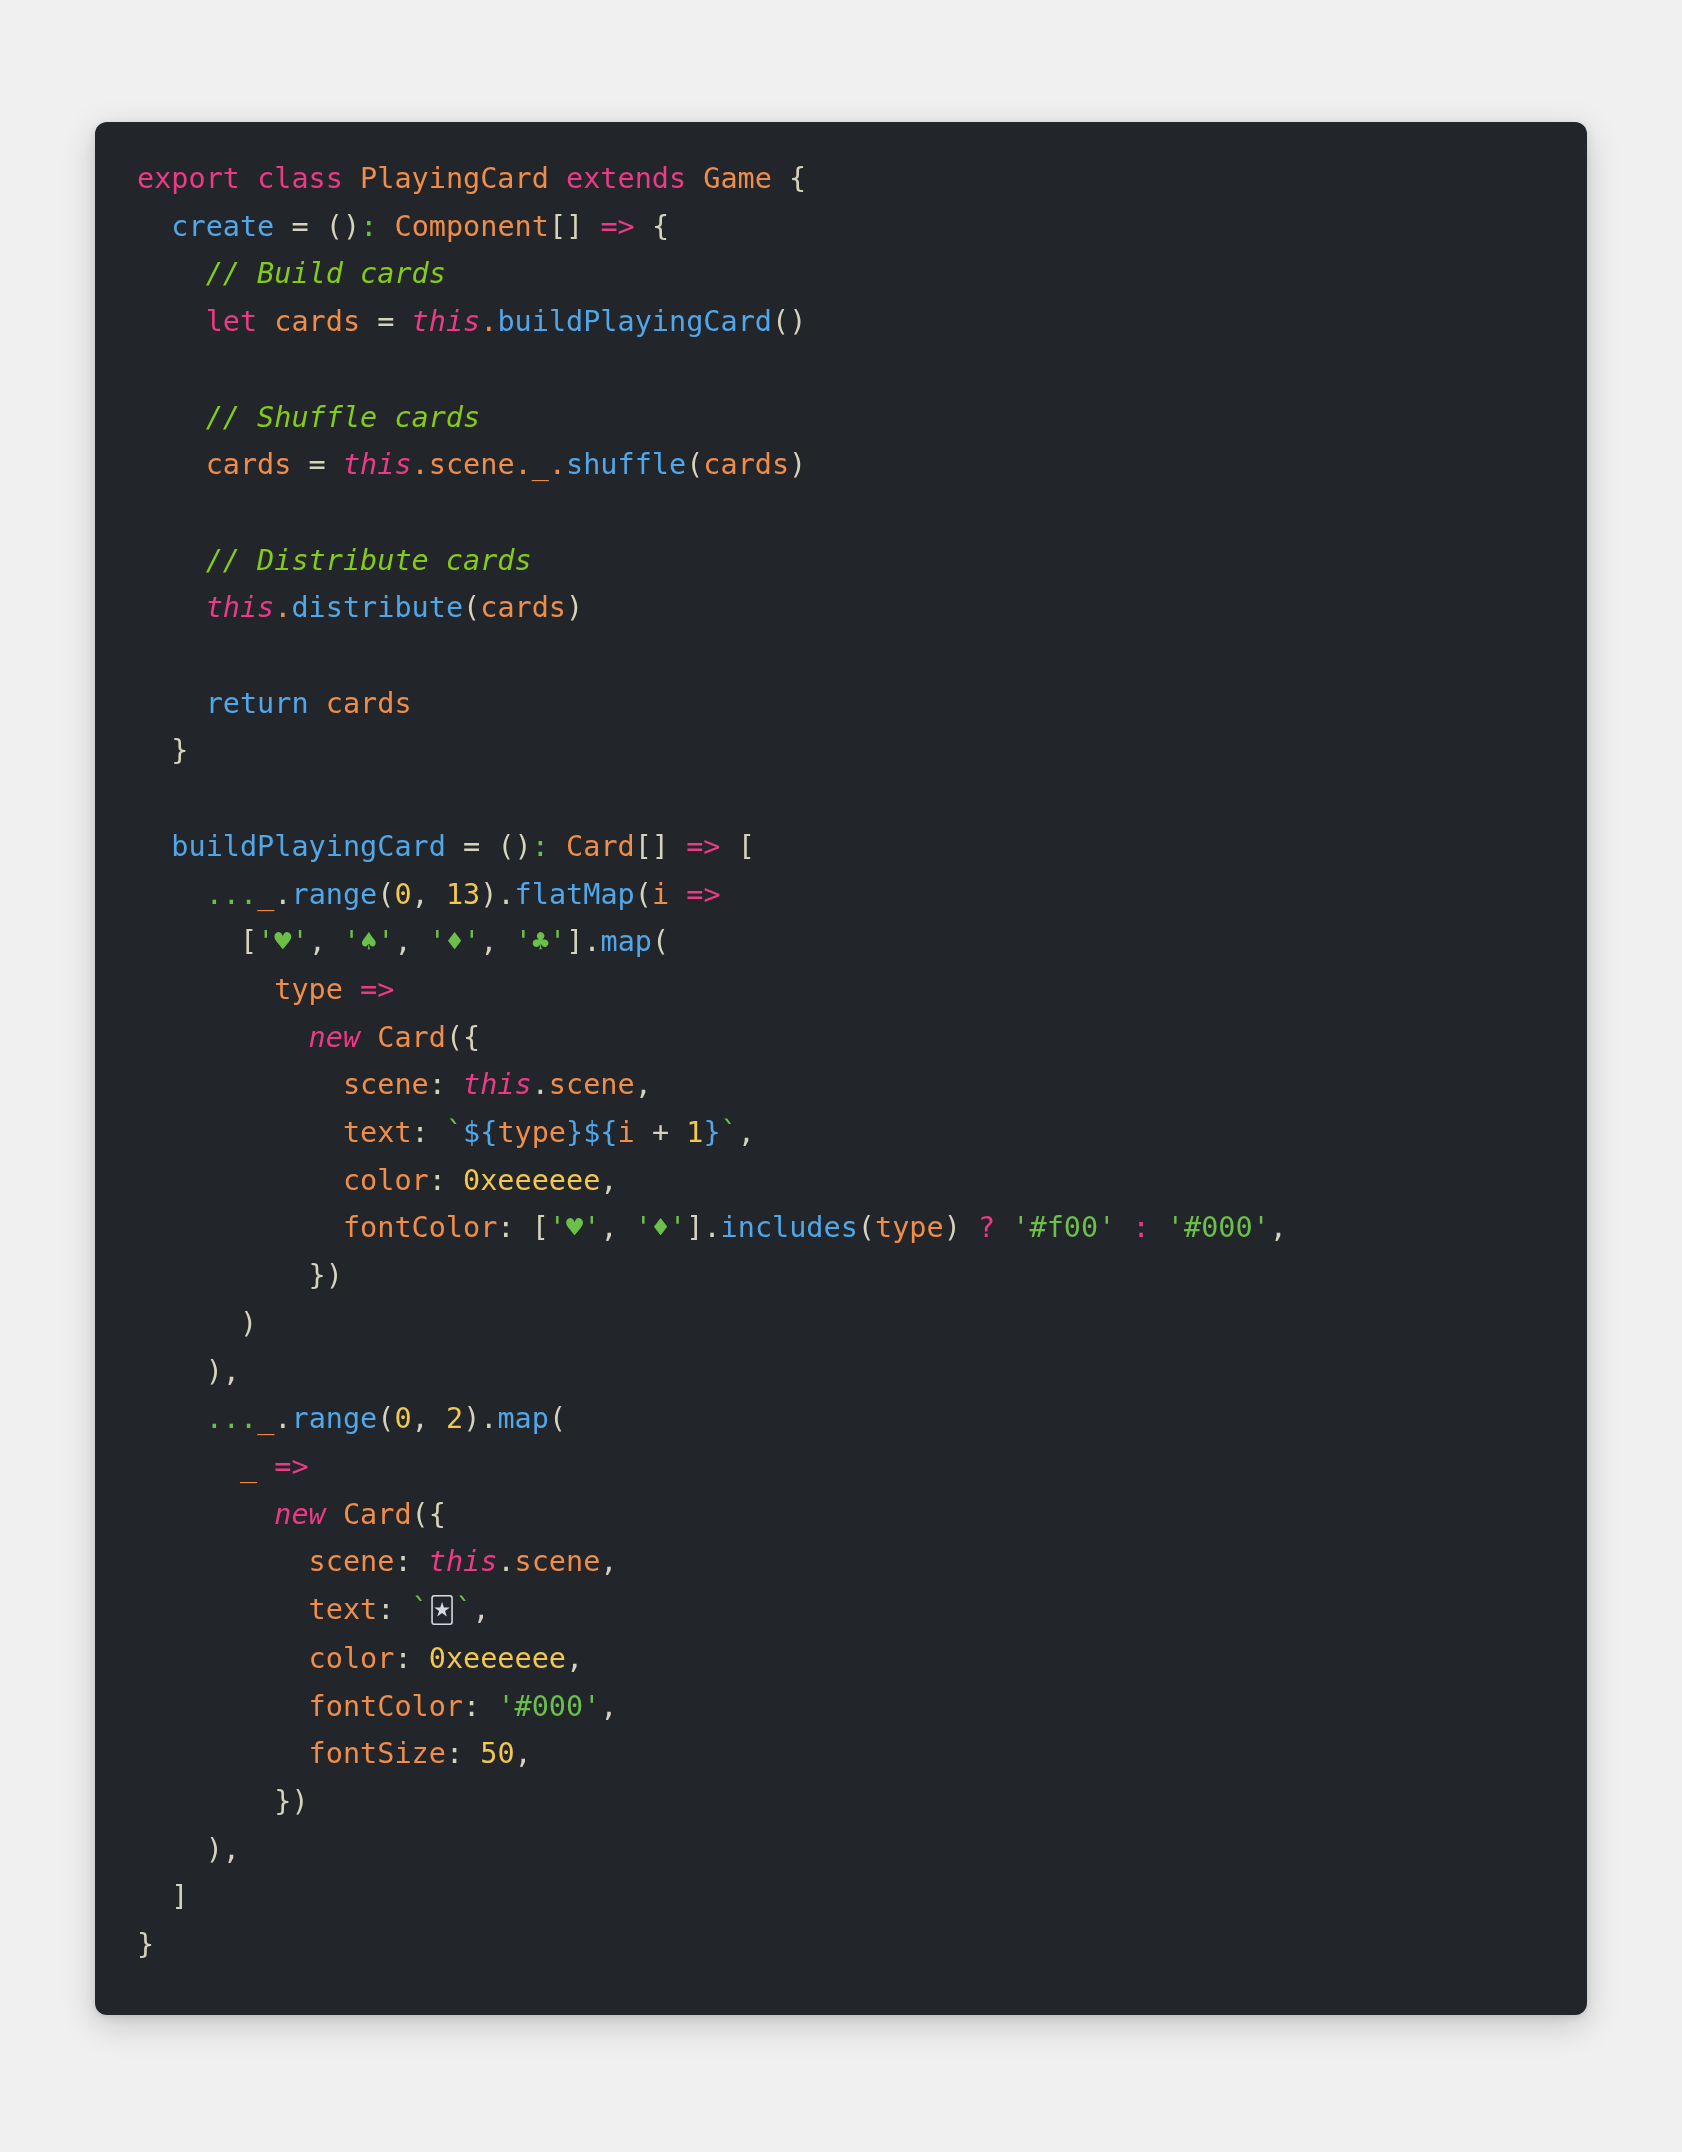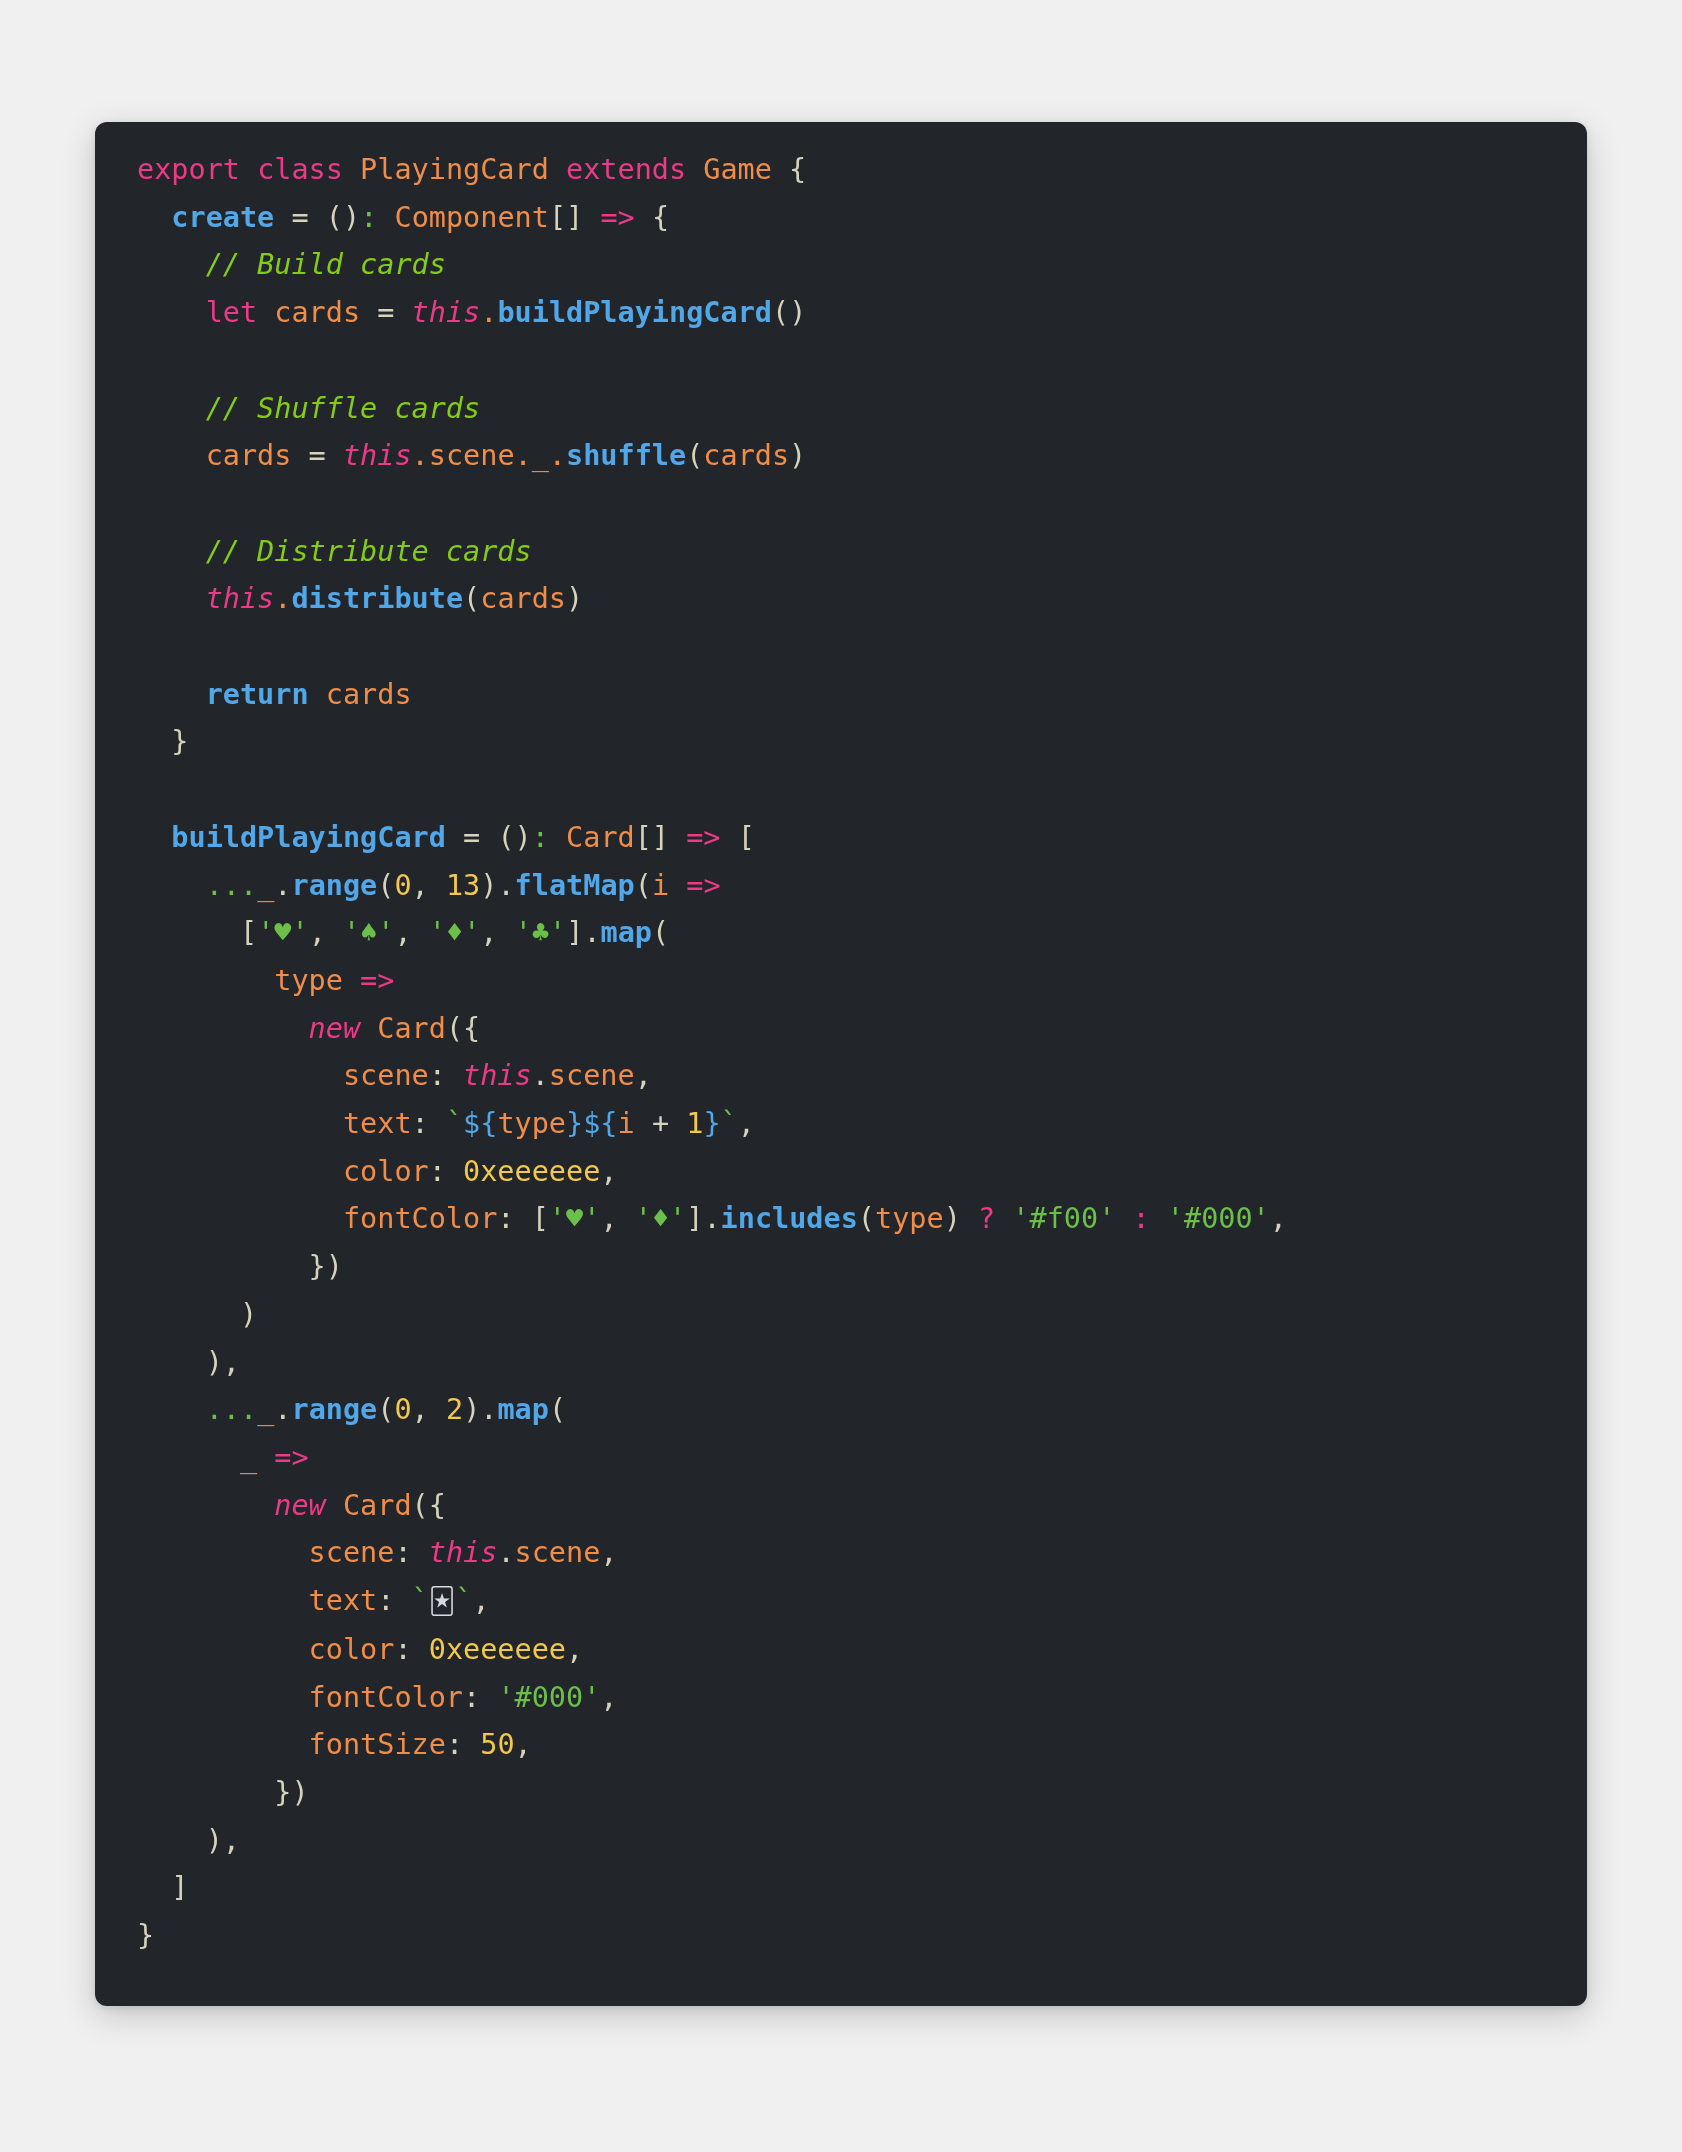"export class PlayingCard extends Game" .code-card { padding: 24px 42px 46px 42px -> 33px 42px 46px 42px }
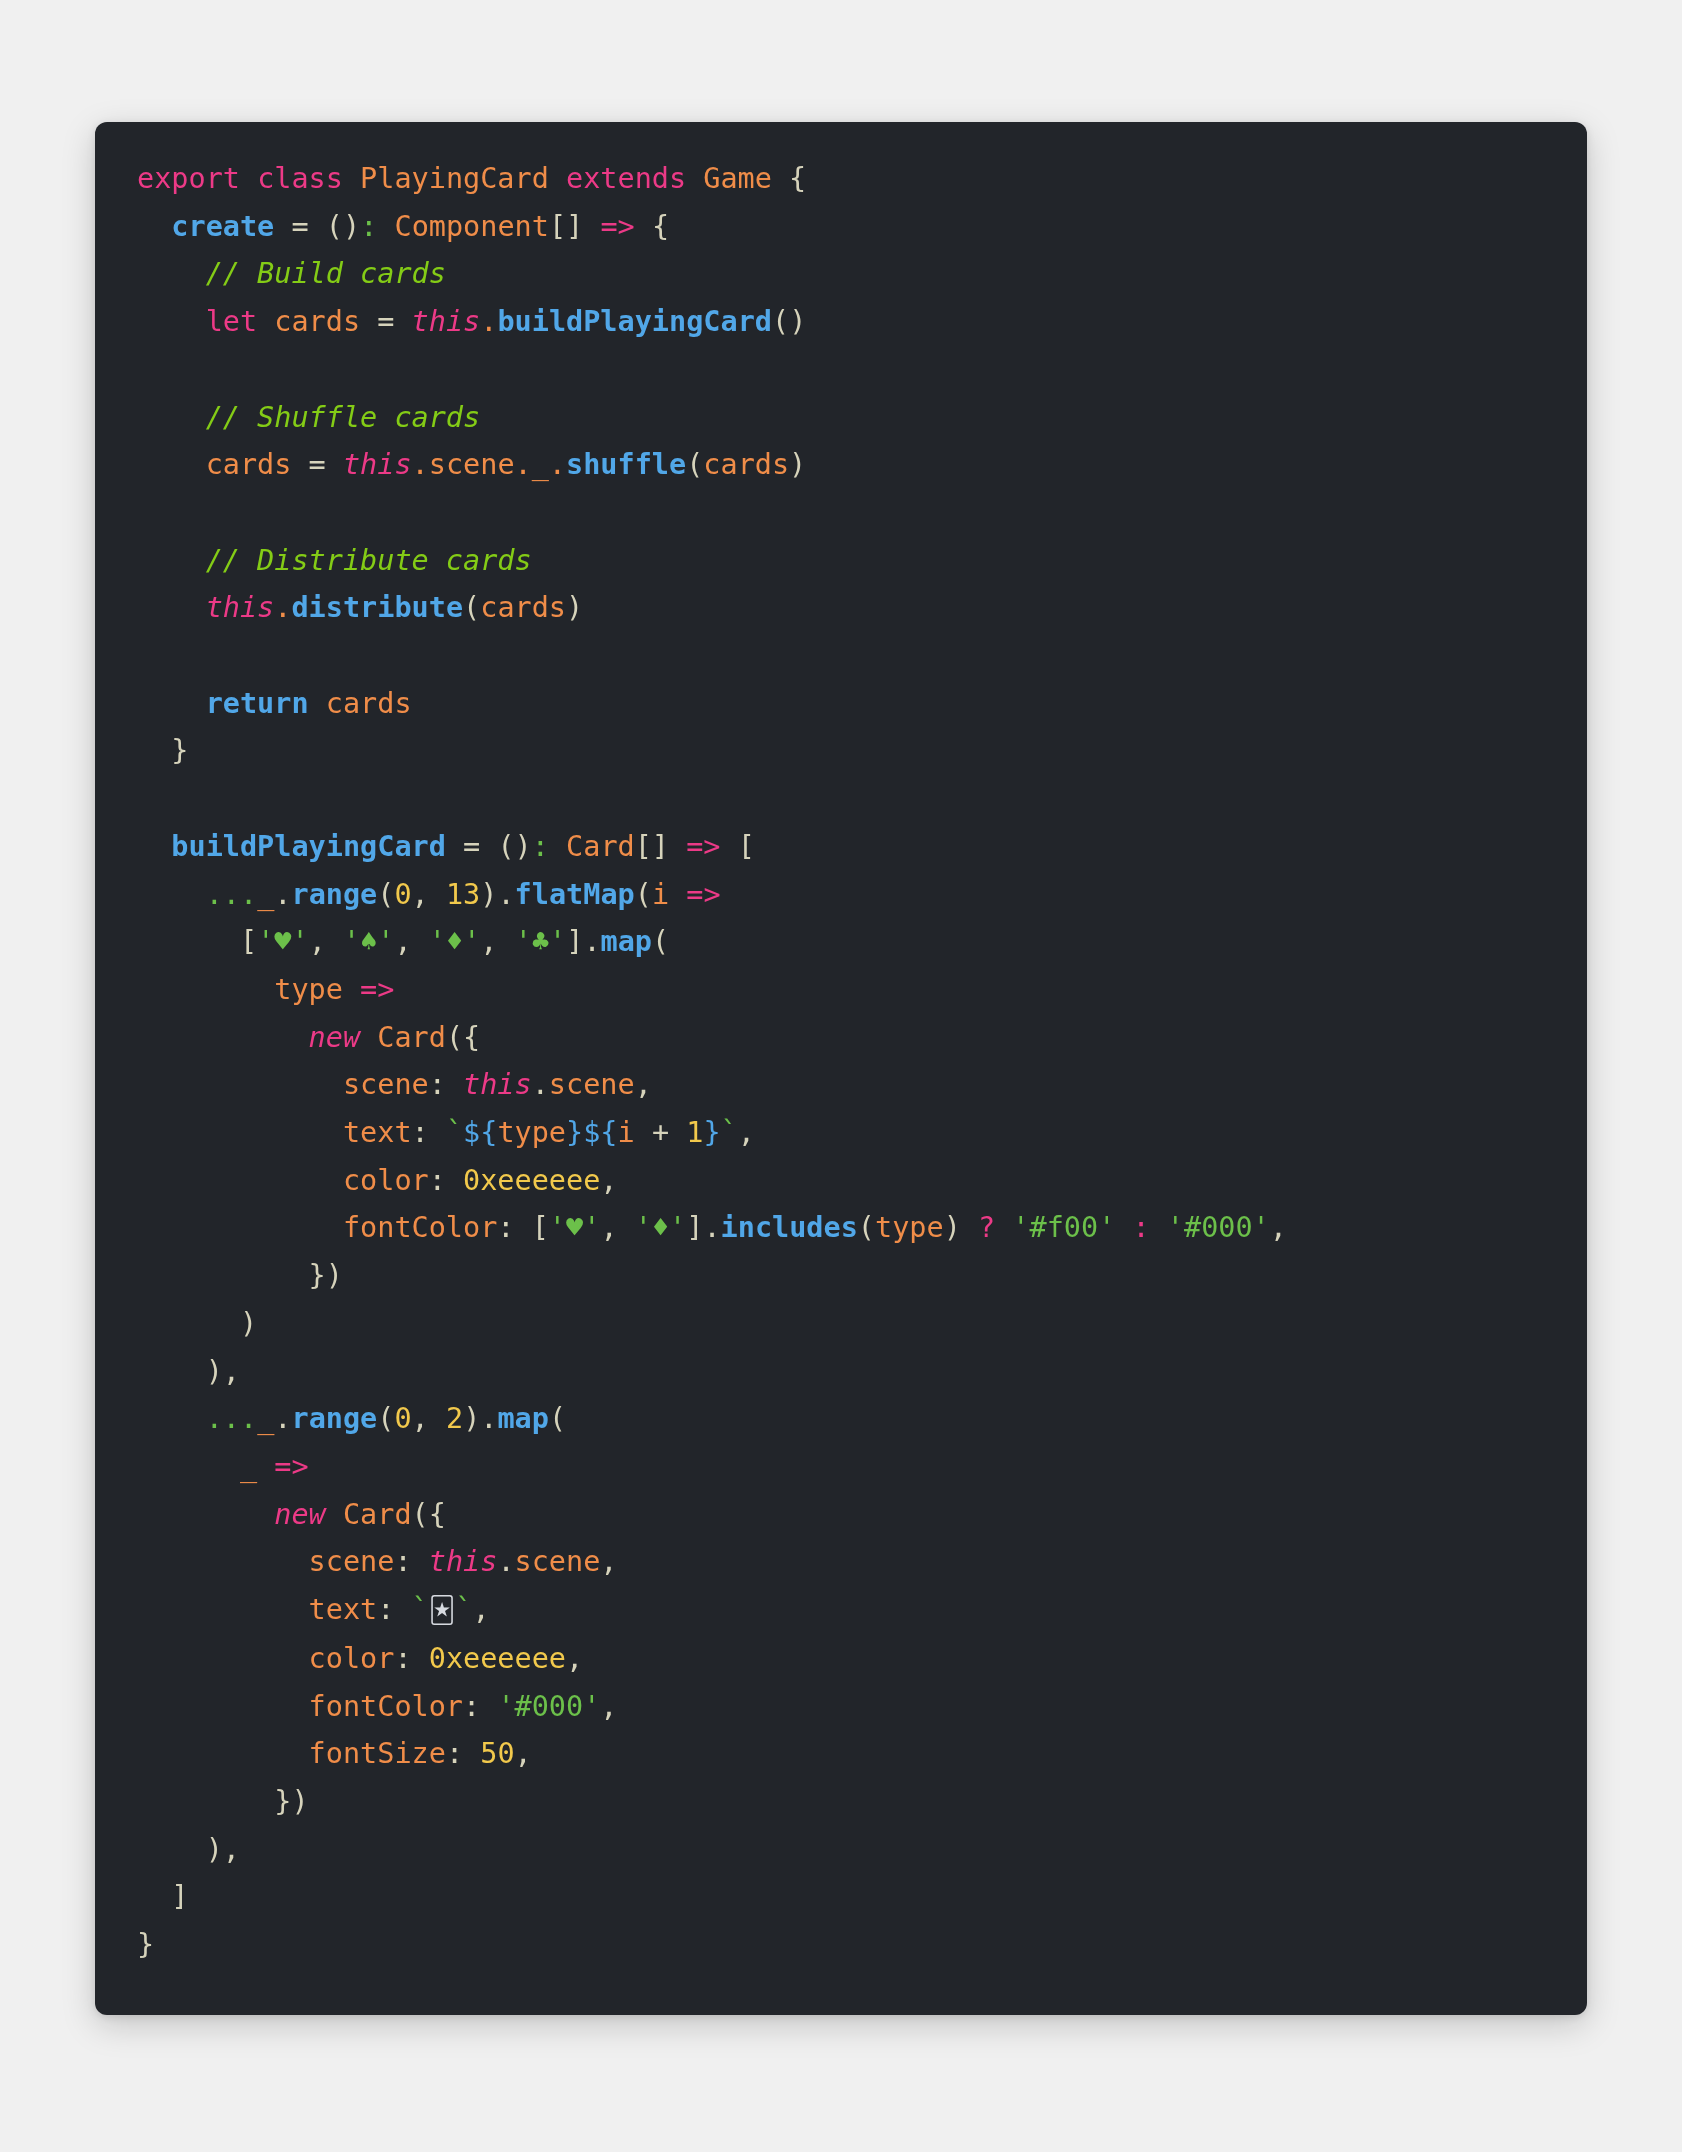"create" .fn { font-weight: bold -> none }
